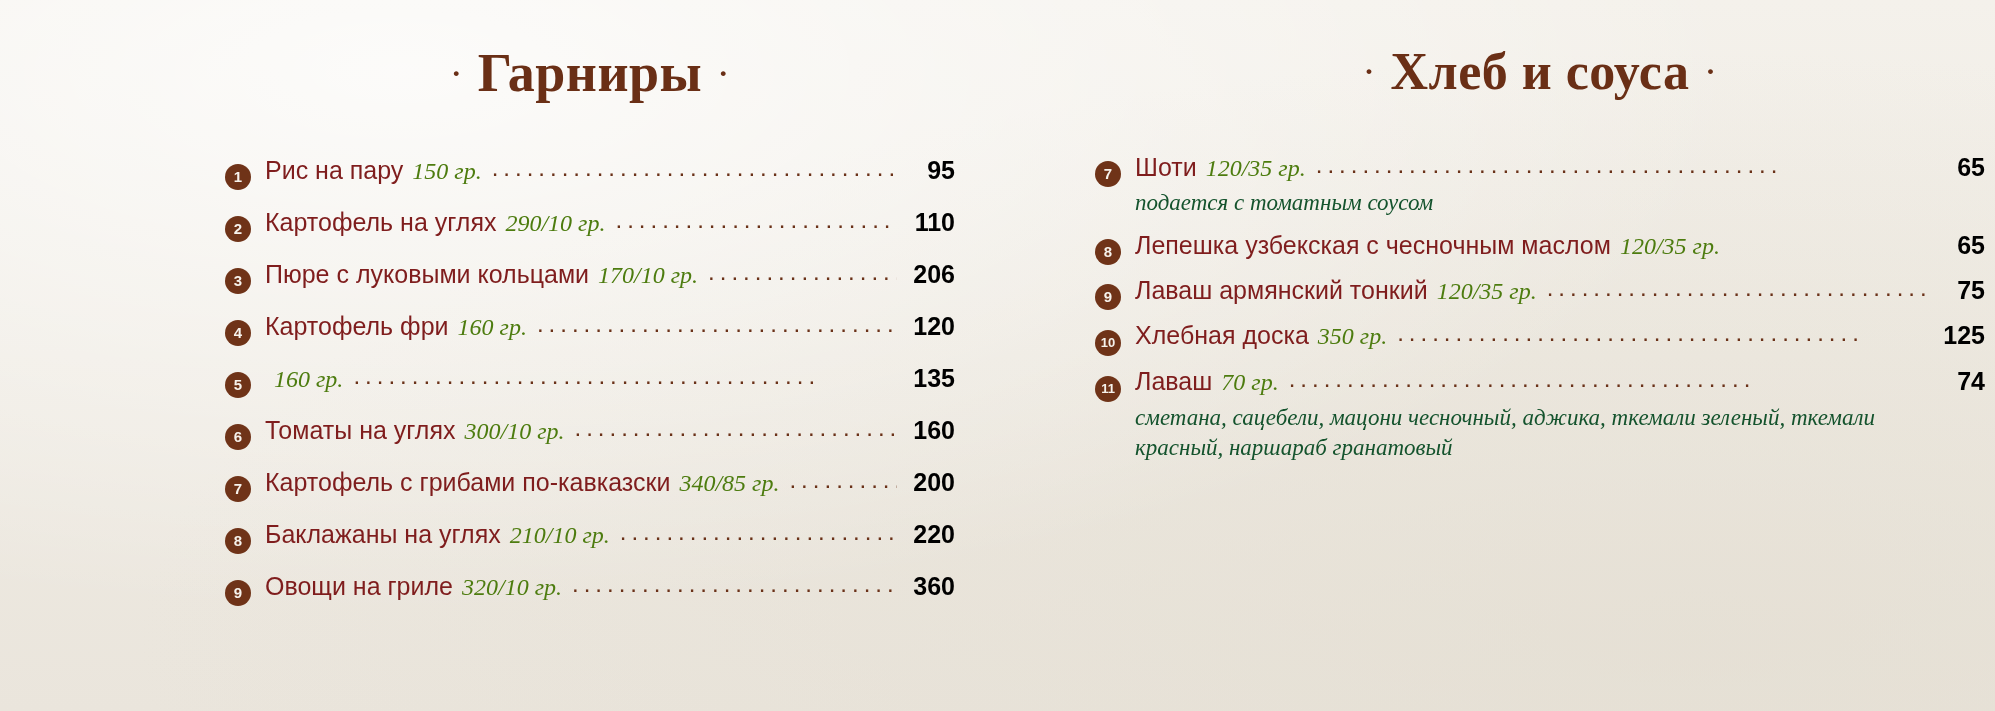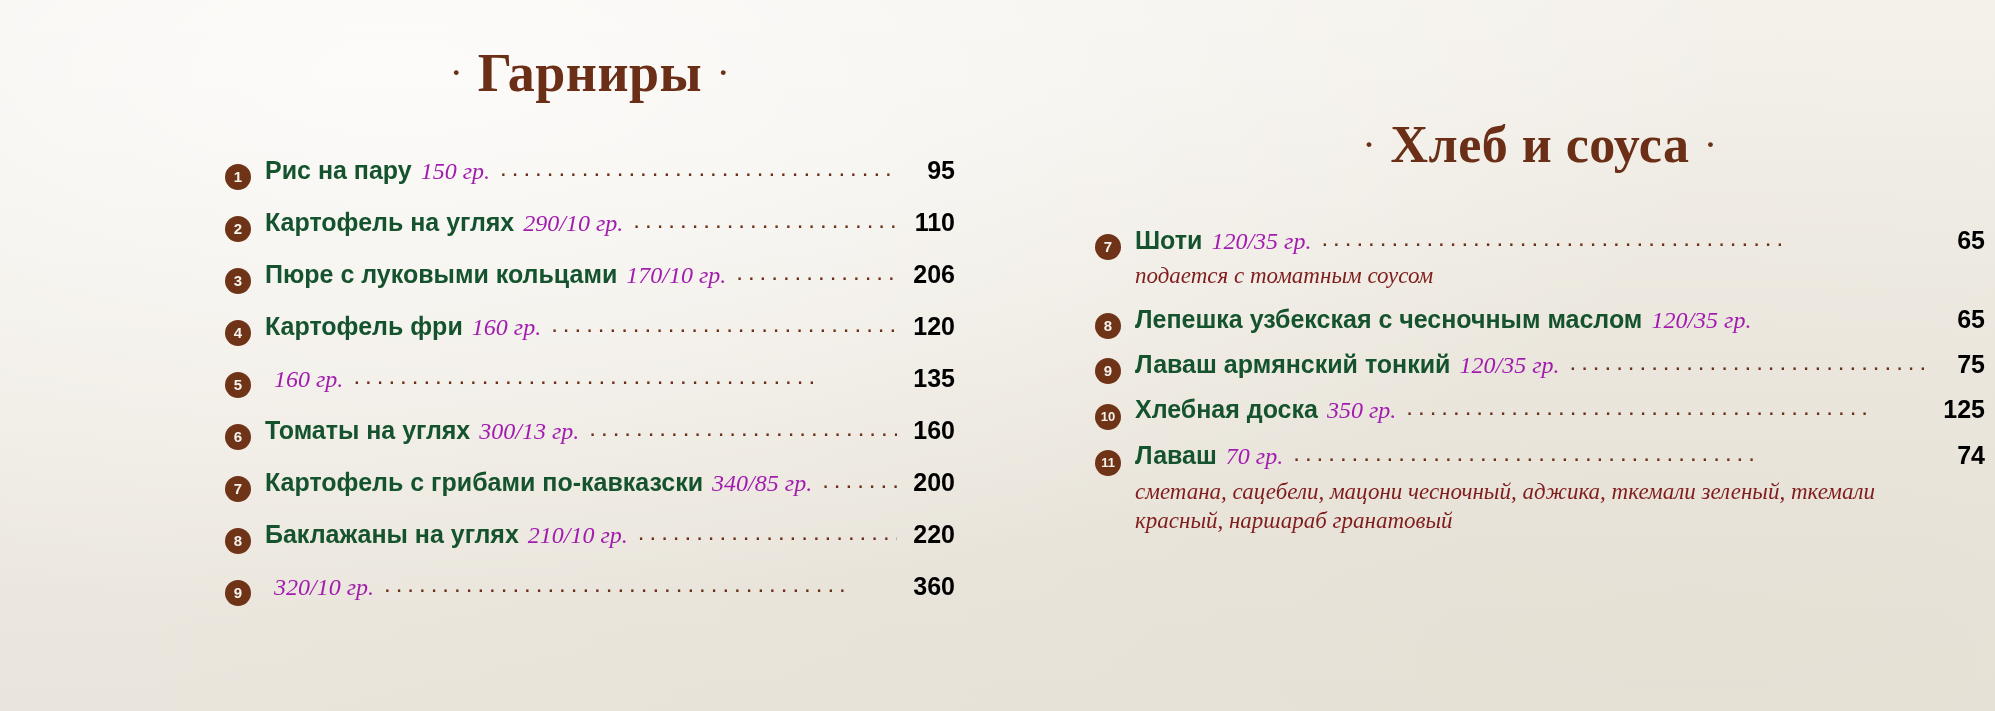"· Гарниры ·" .page { align-items: center -> none }
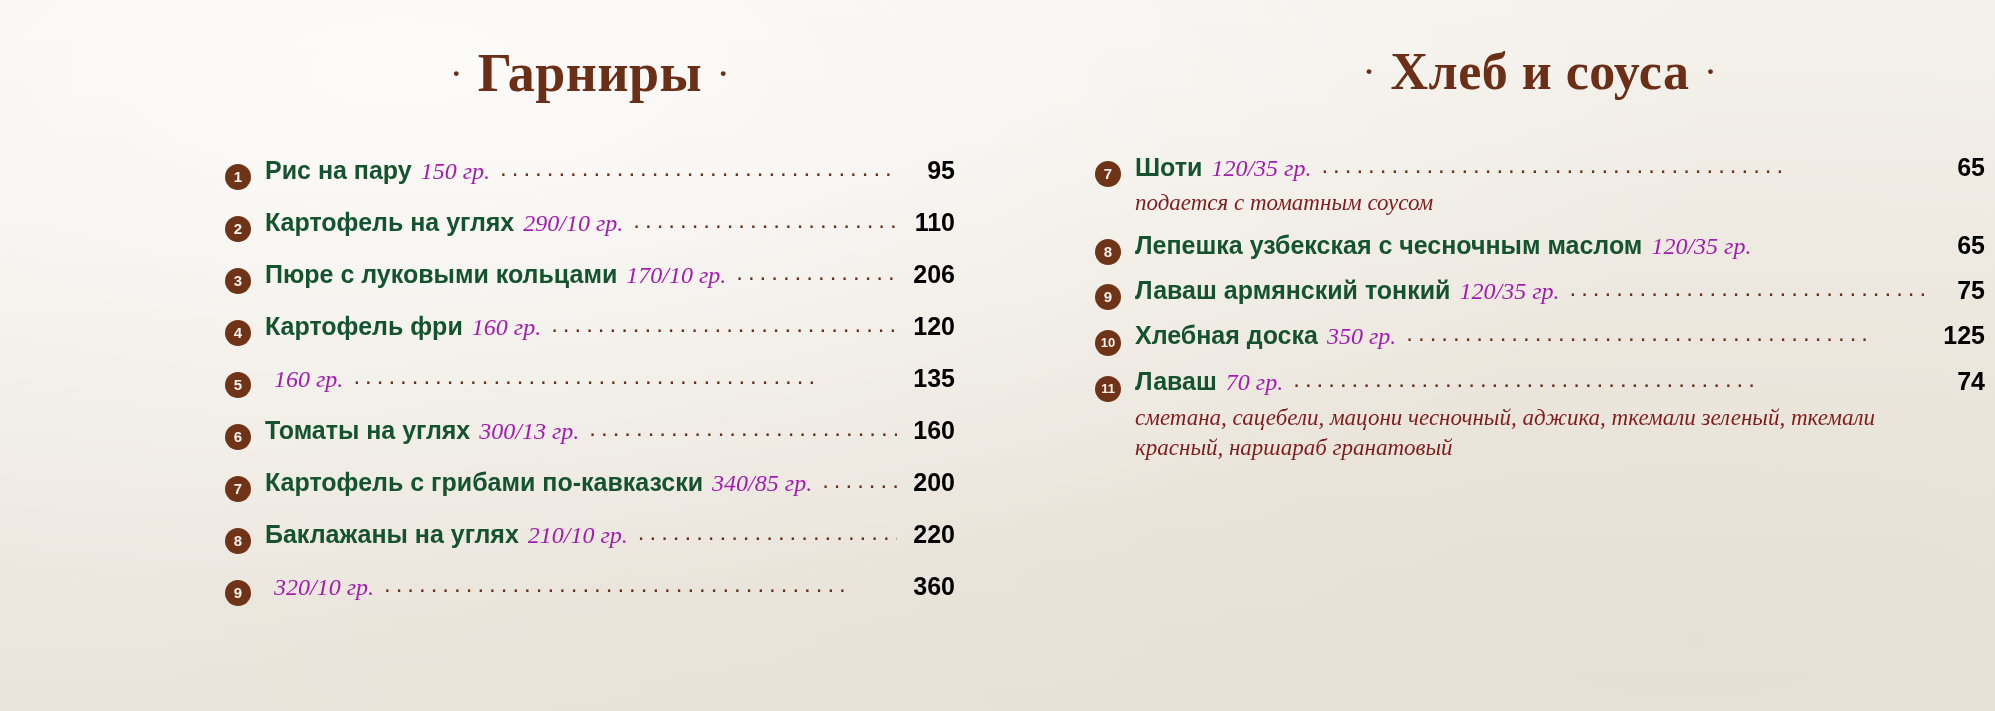"Рис на пару" .name { color: #14532d -> #7f1d1d; font-weight: bold -> normal }
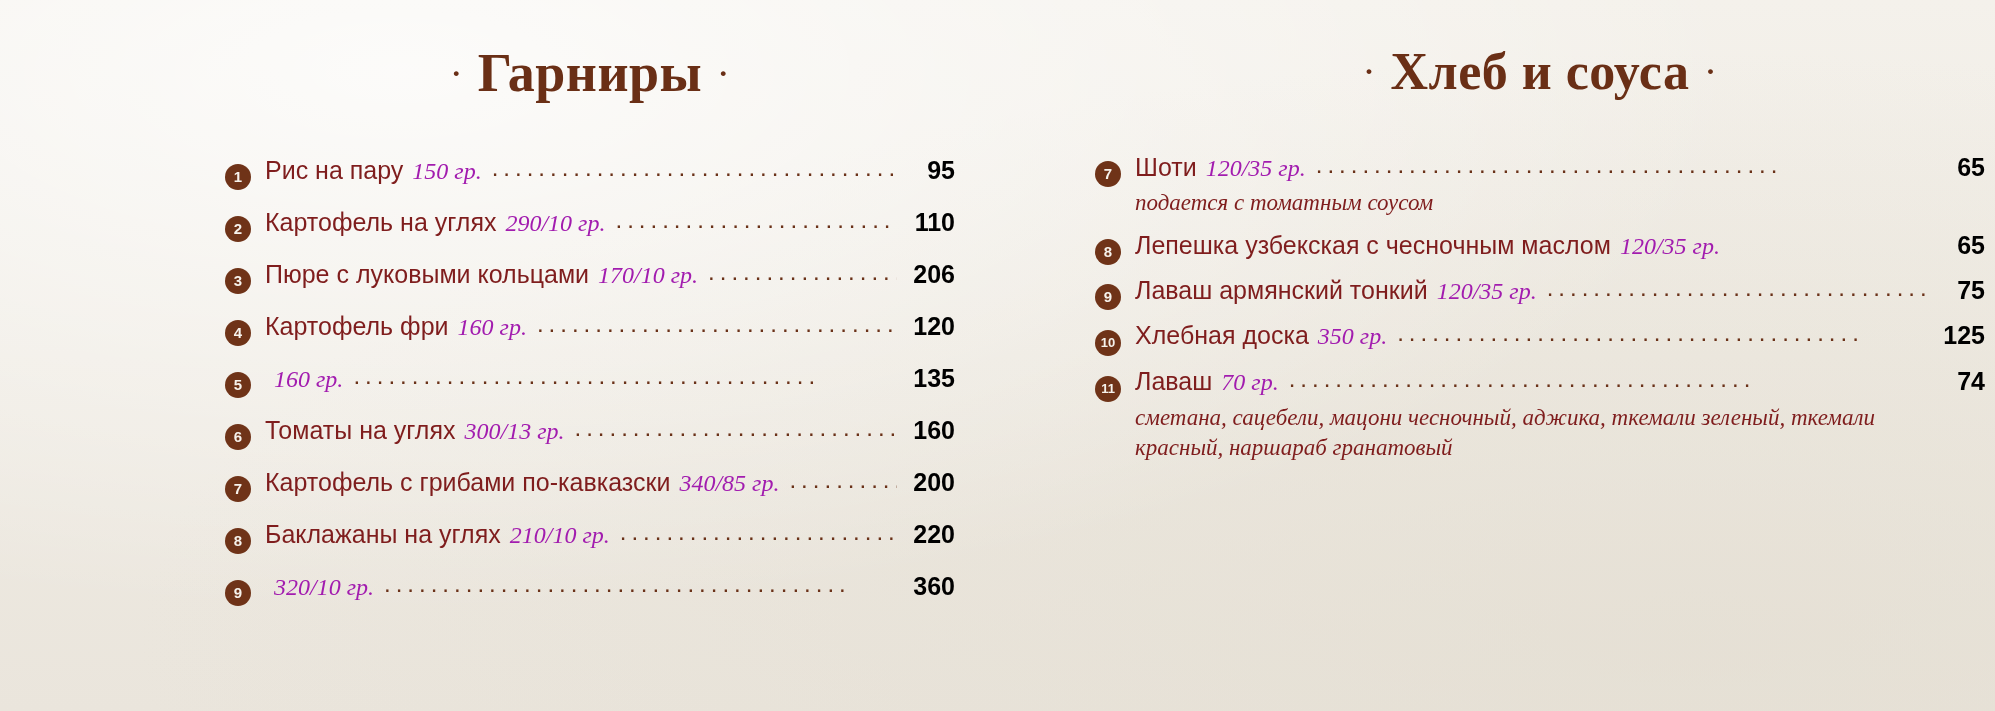"150 гр." .weight { color: #a21caf -> #4d7c0f }
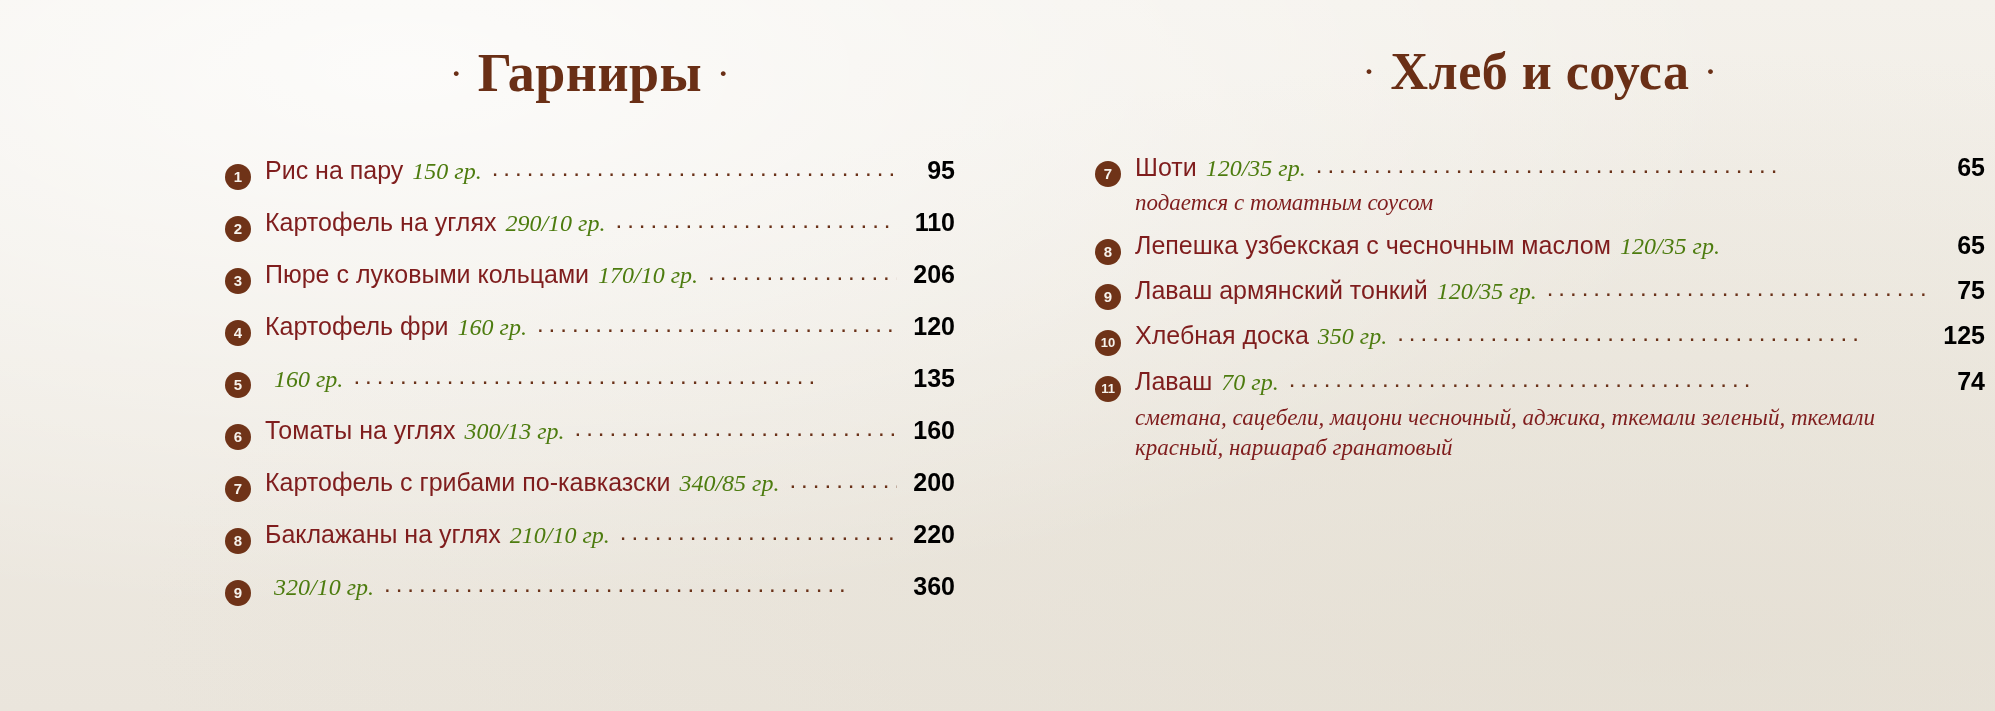"подается с томатным соусом" .note { color: #7f1d1d -> #14532d }
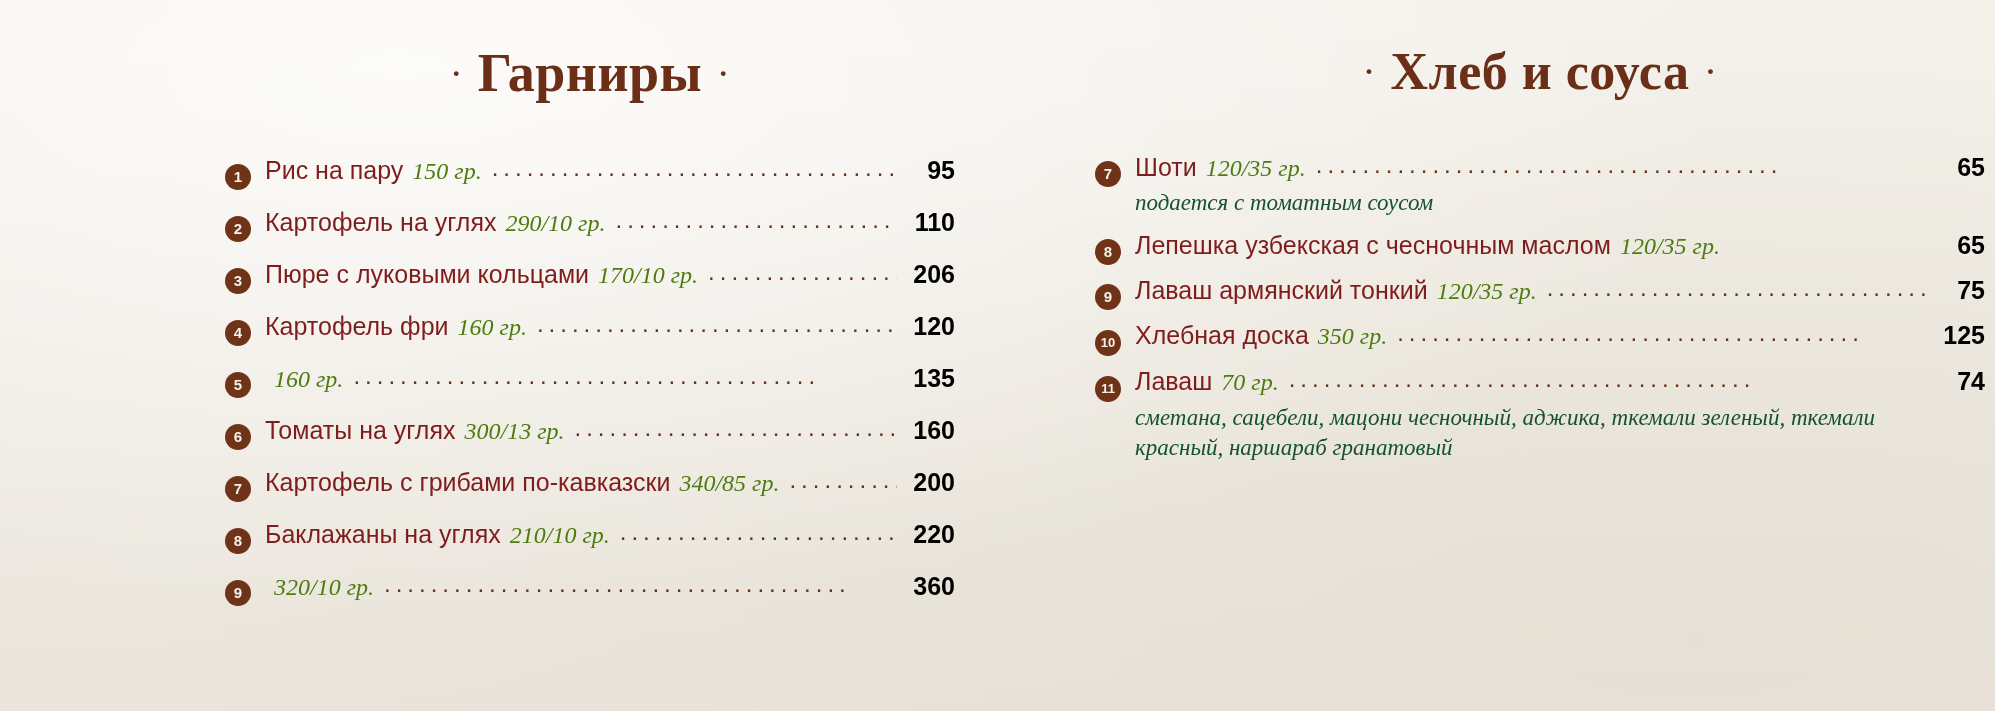"300/13 гр." span.weight { text: 300/13 -> 300/10 }
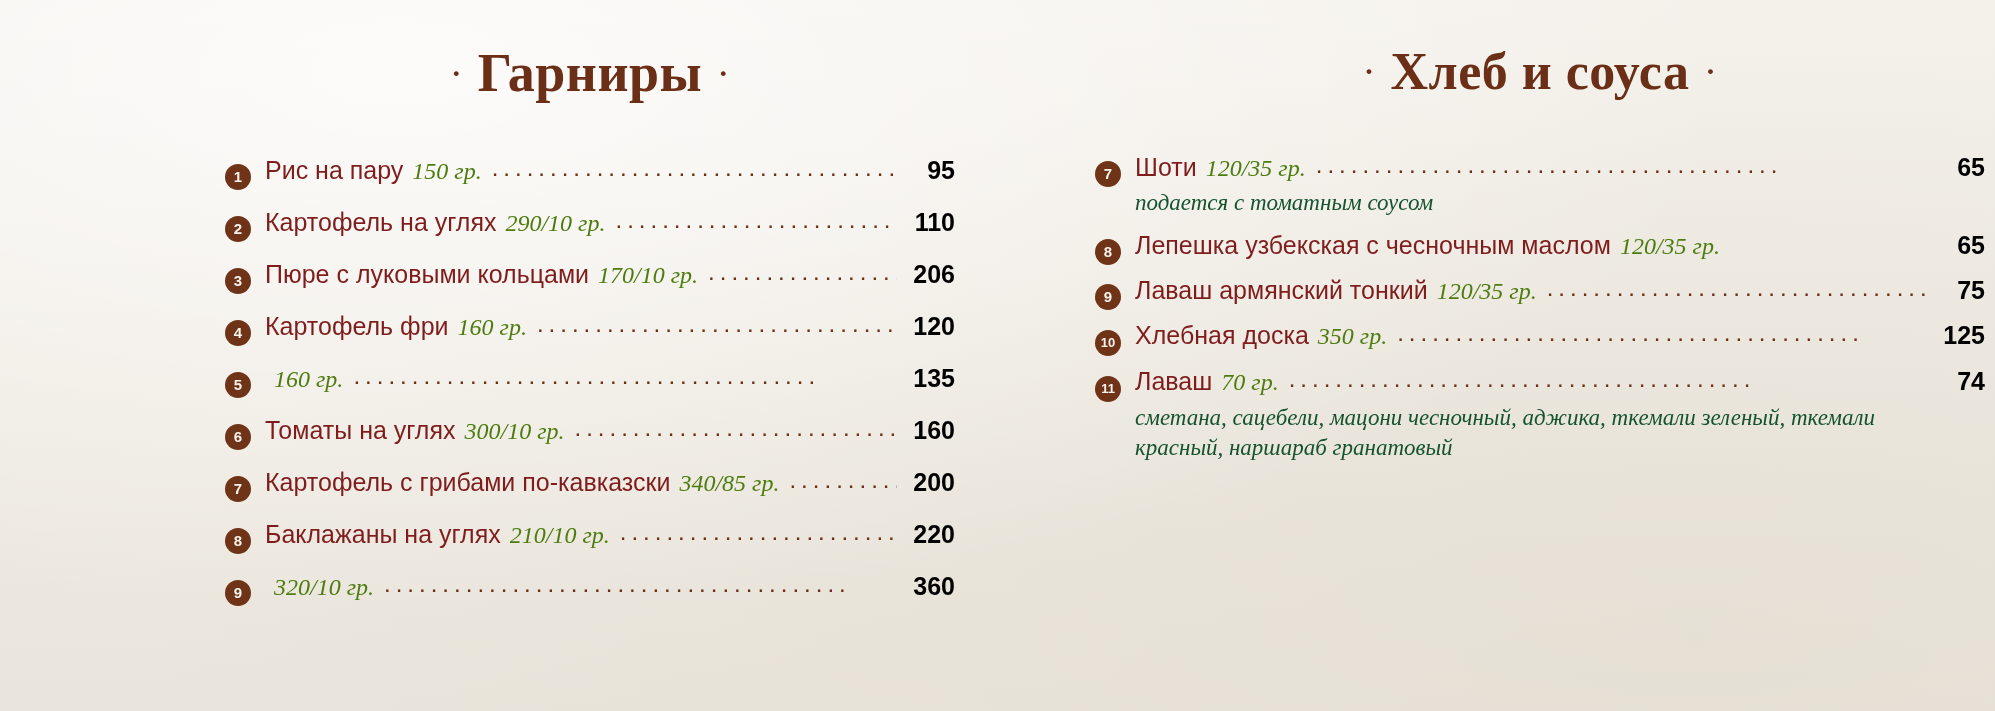"Овощи на гриле" span.name { html: none -> <span>Овощи на гриле</span> }
